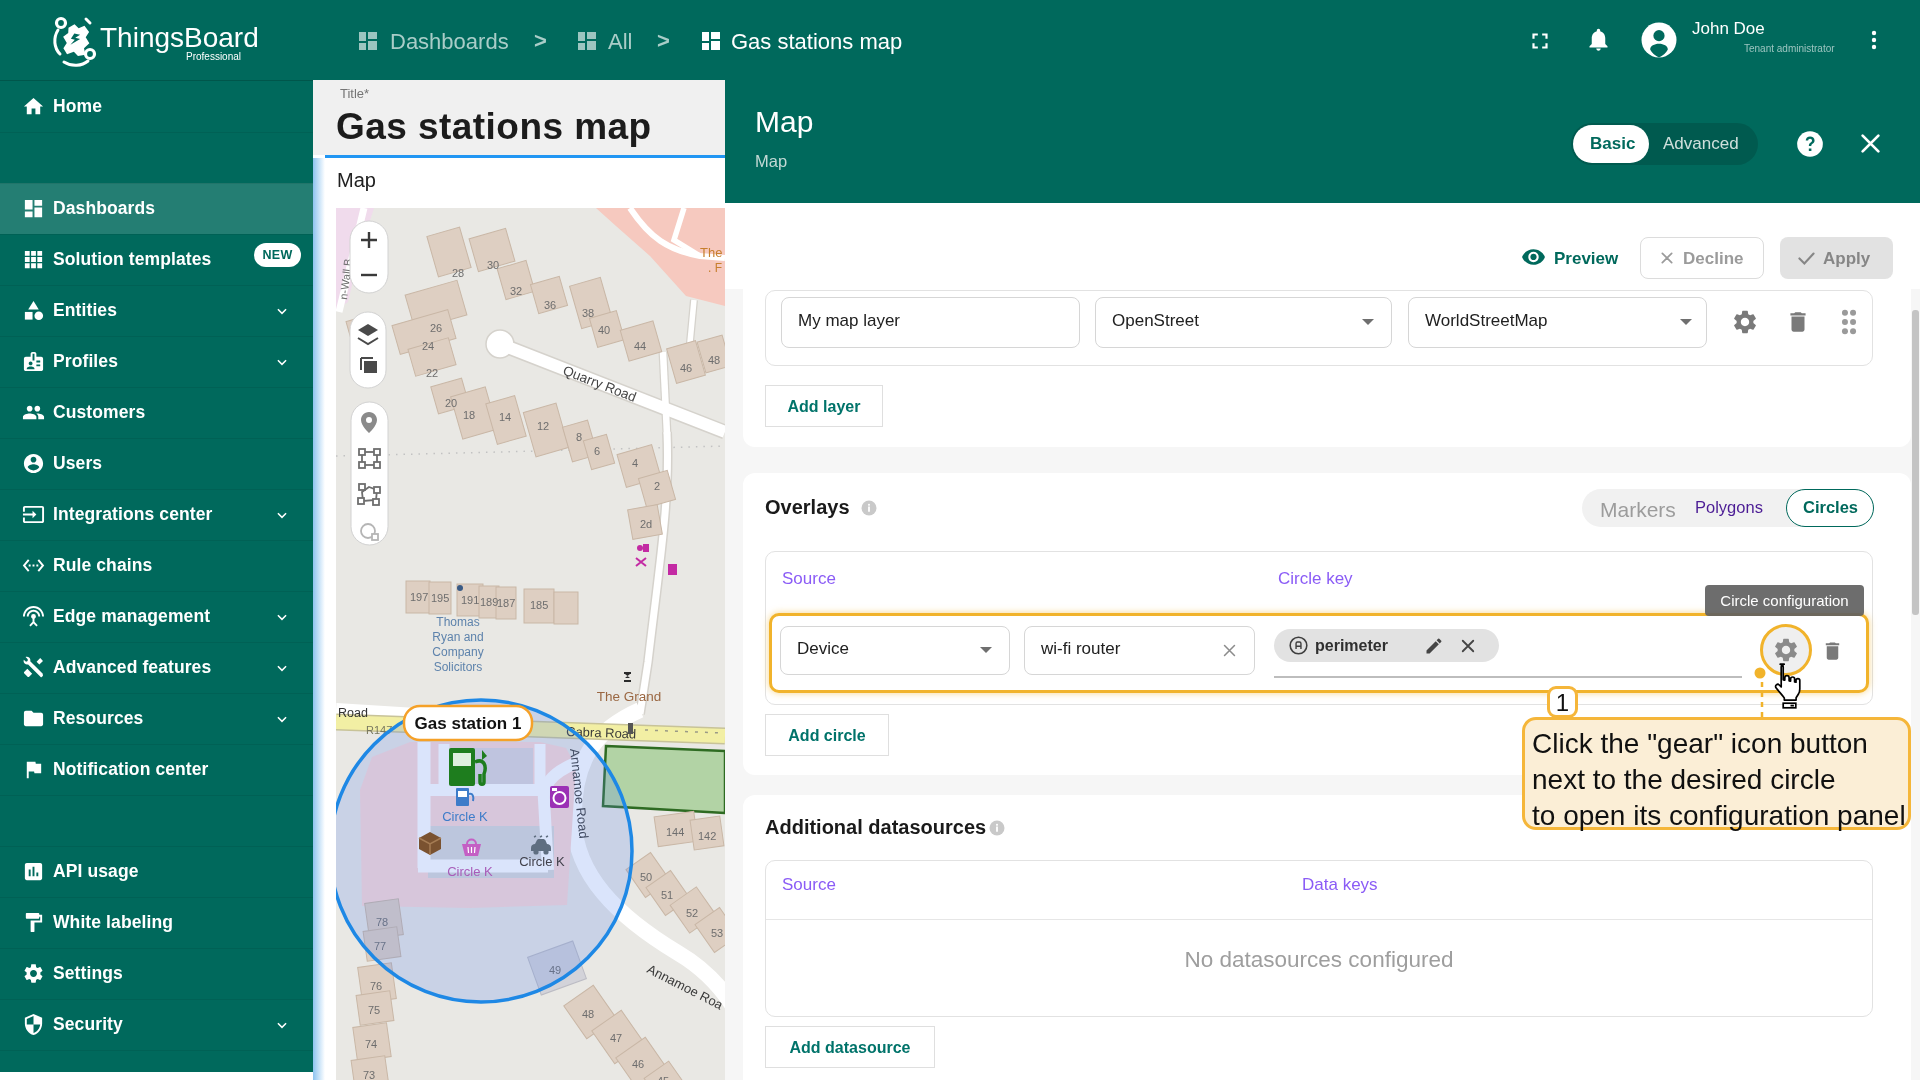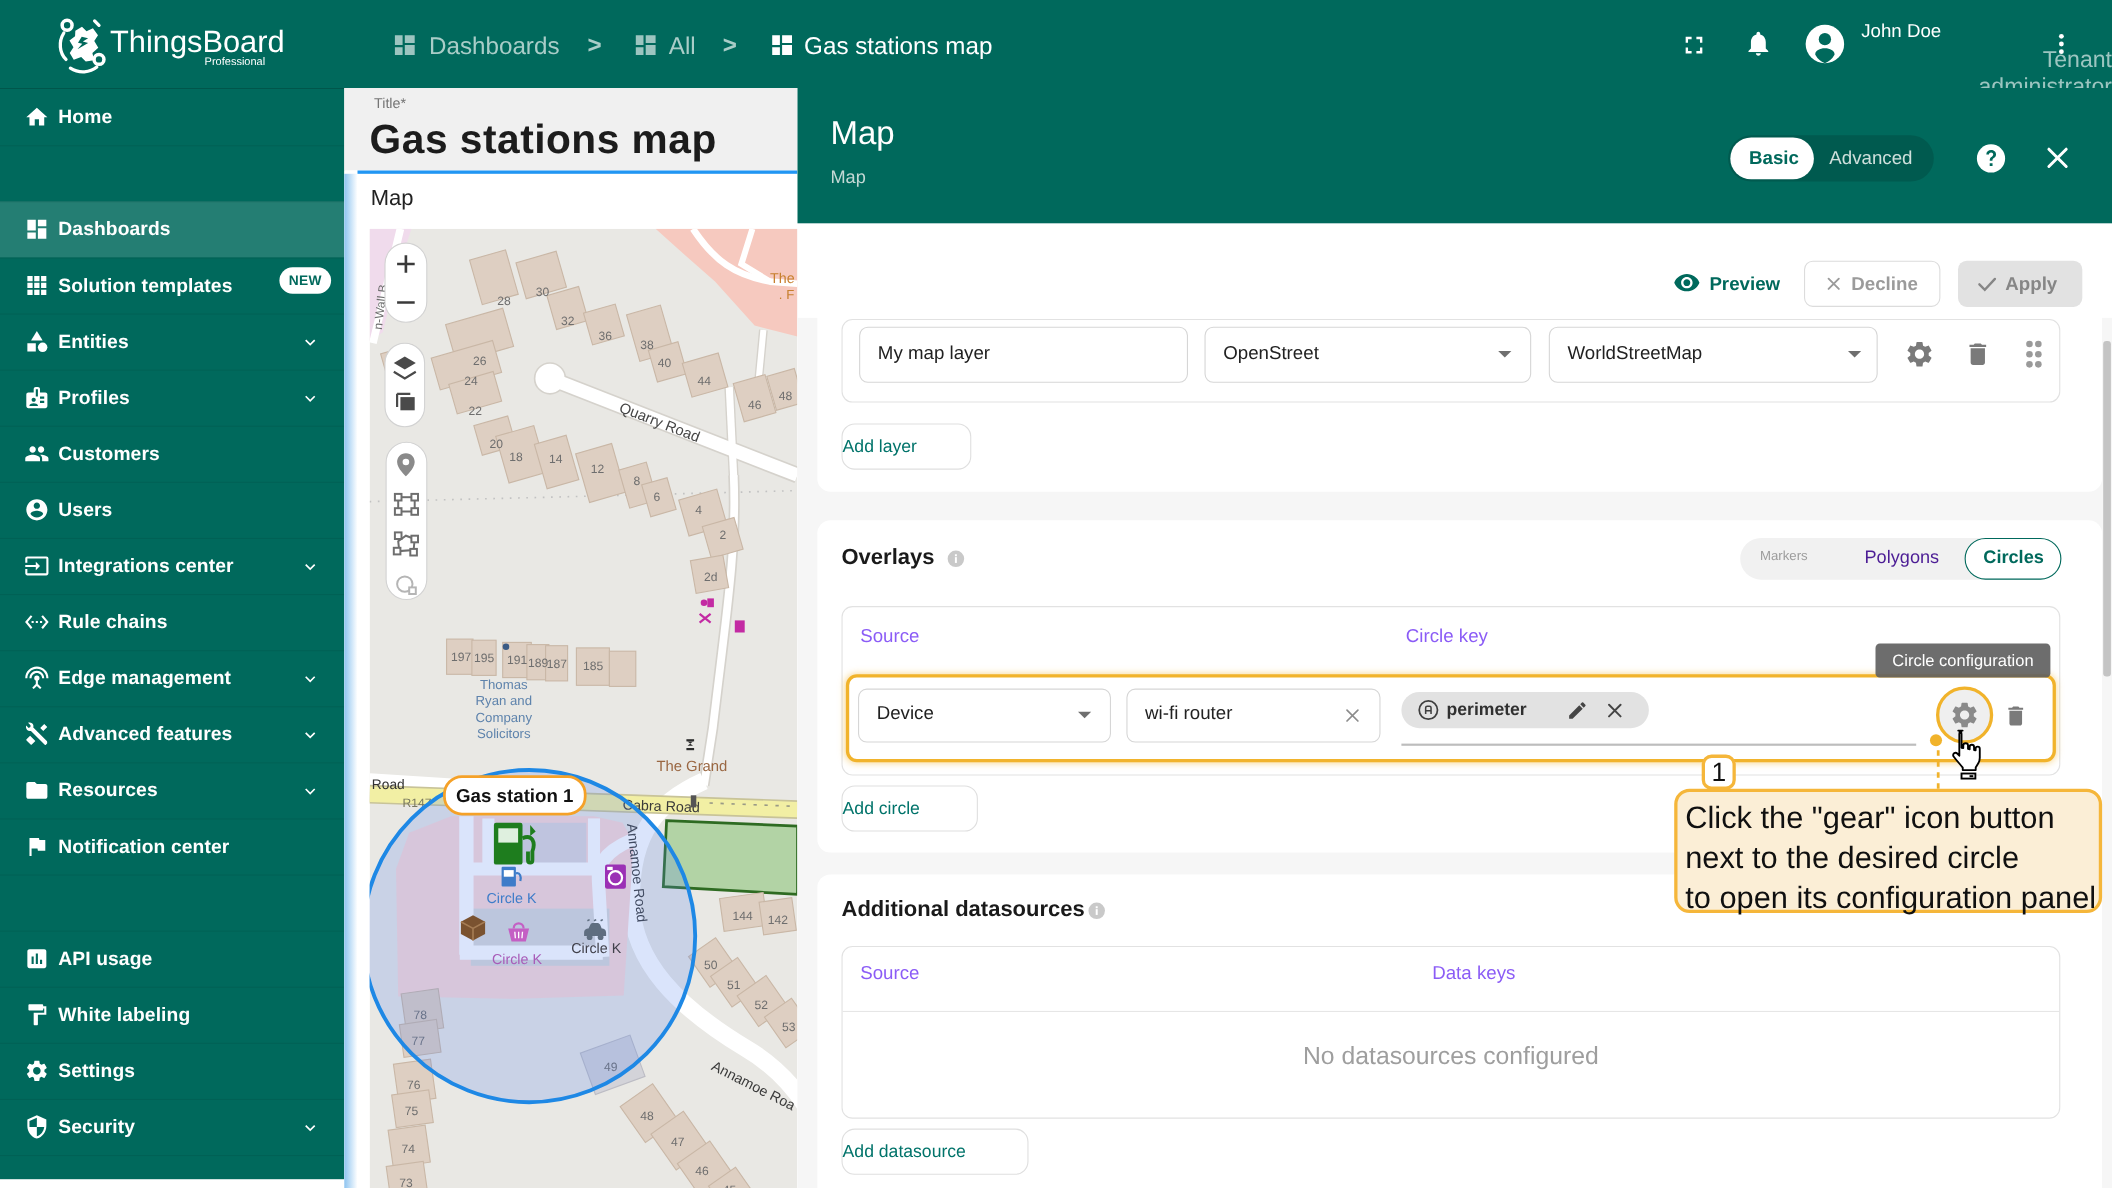"Tenant administrator" div.abs { font-size: 21px -> 10px }
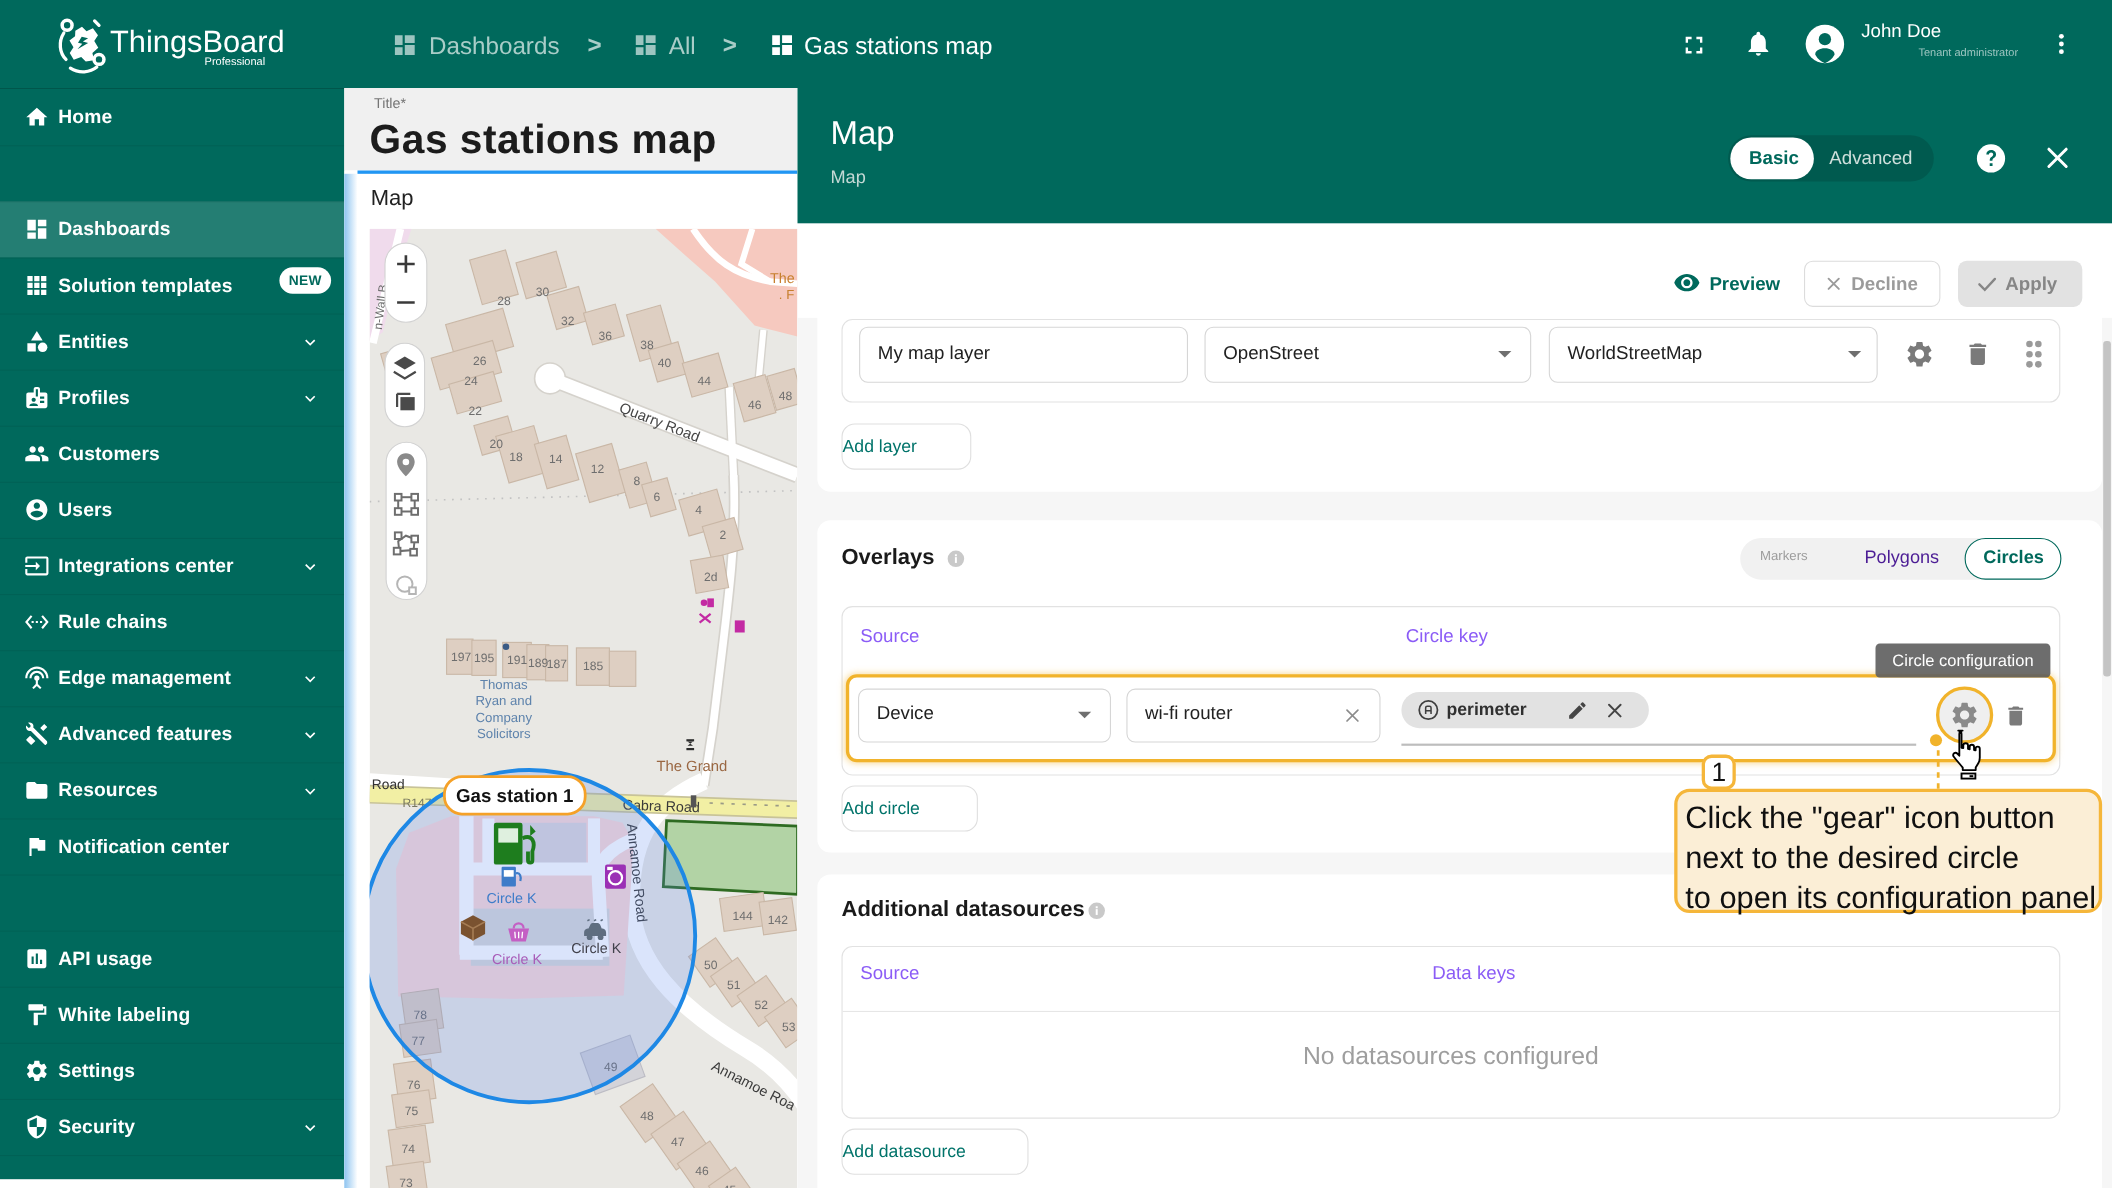"Add layer" .obtn { border-radius: 12px -> 0; font-weight: normal -> bold; text-align: none -> center }
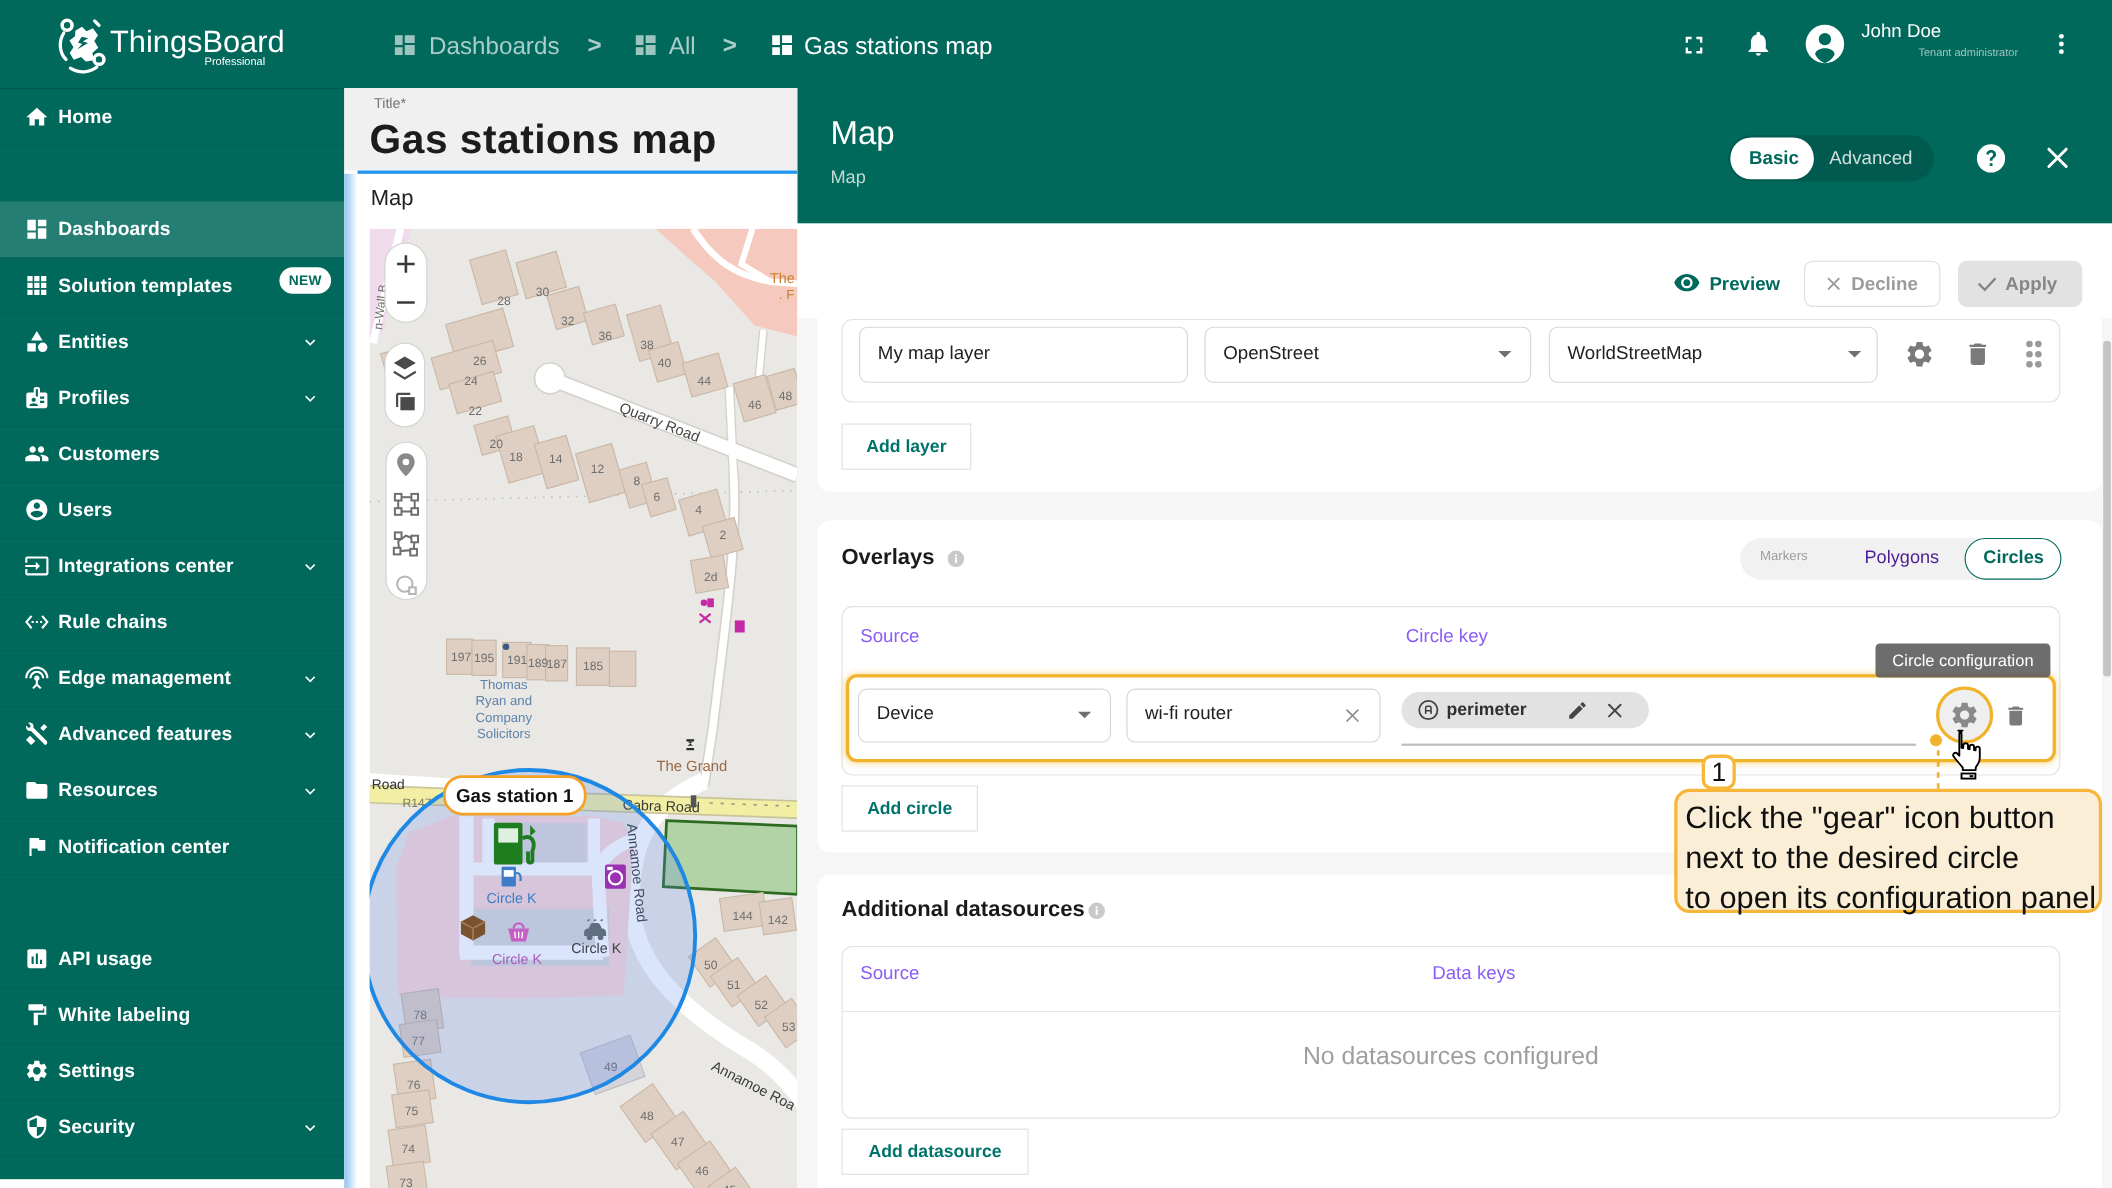"Markers" div.abs { font-size: 12px -> 21px }
